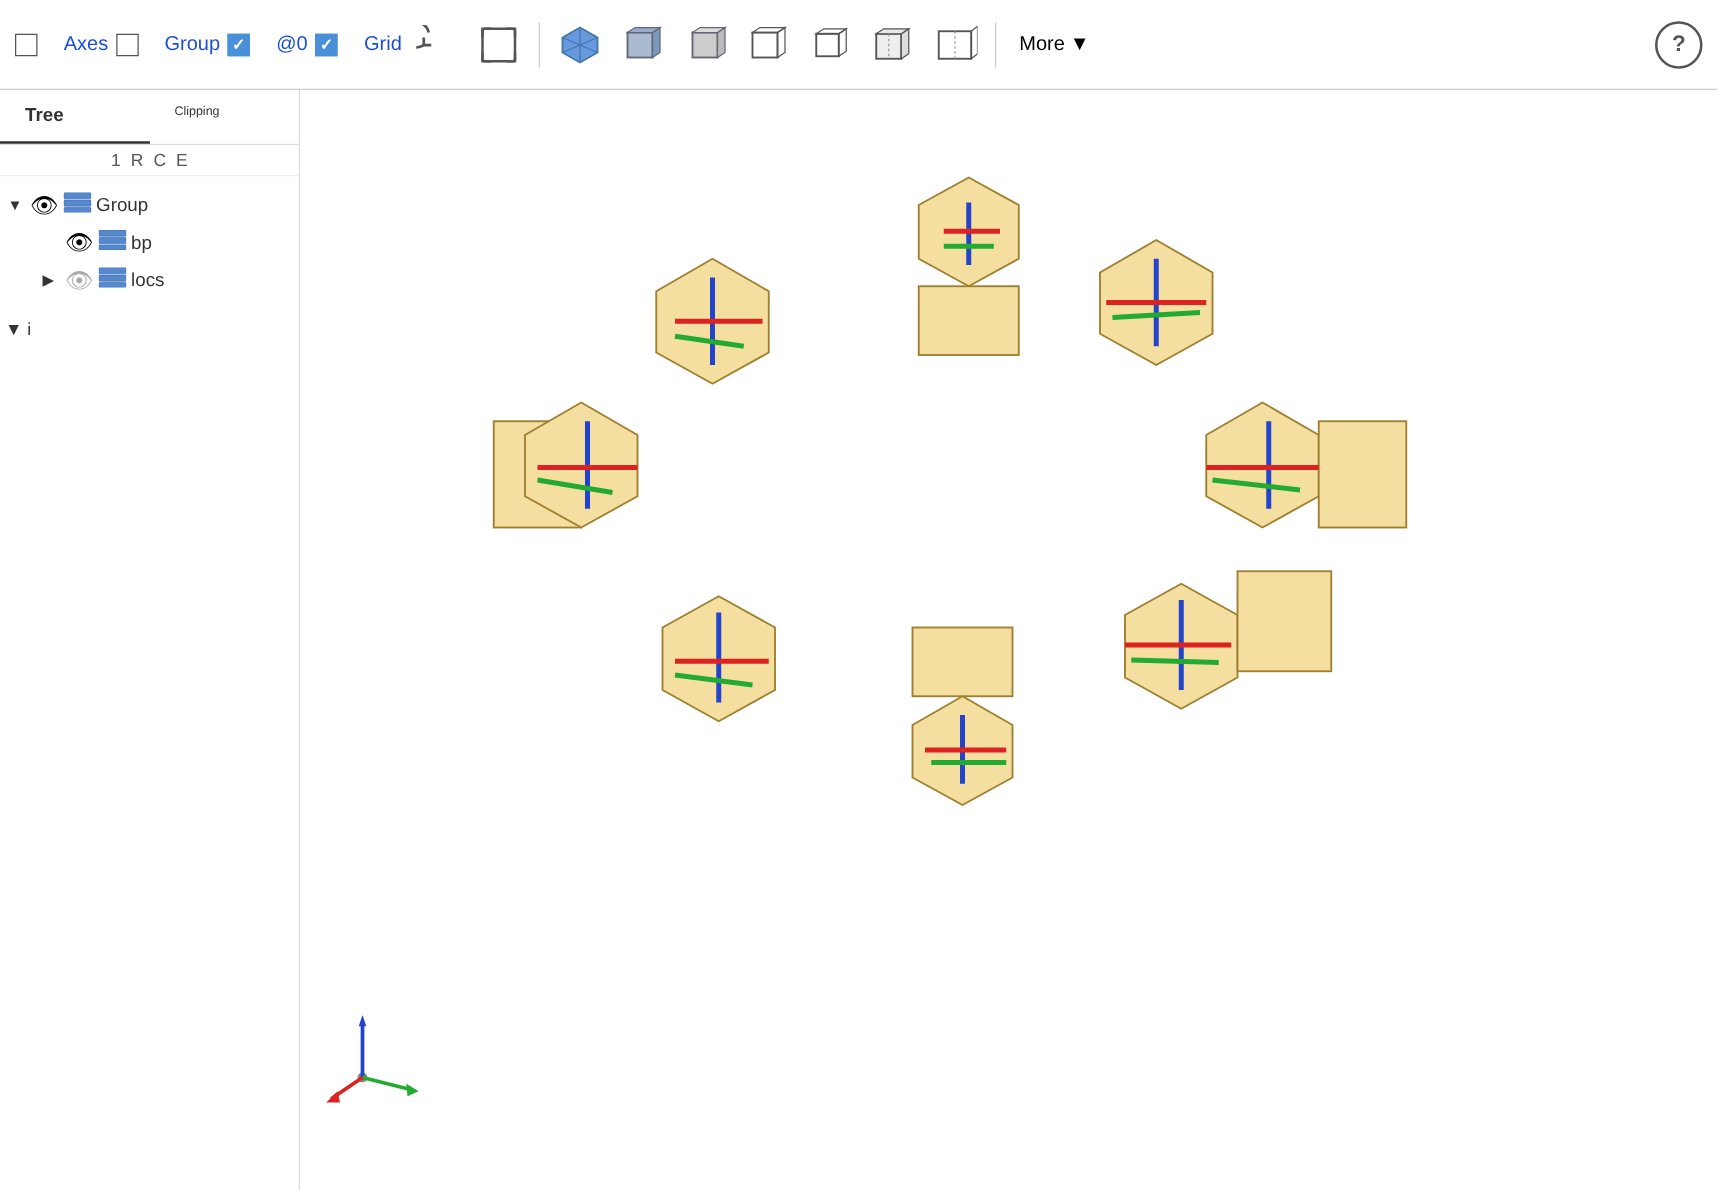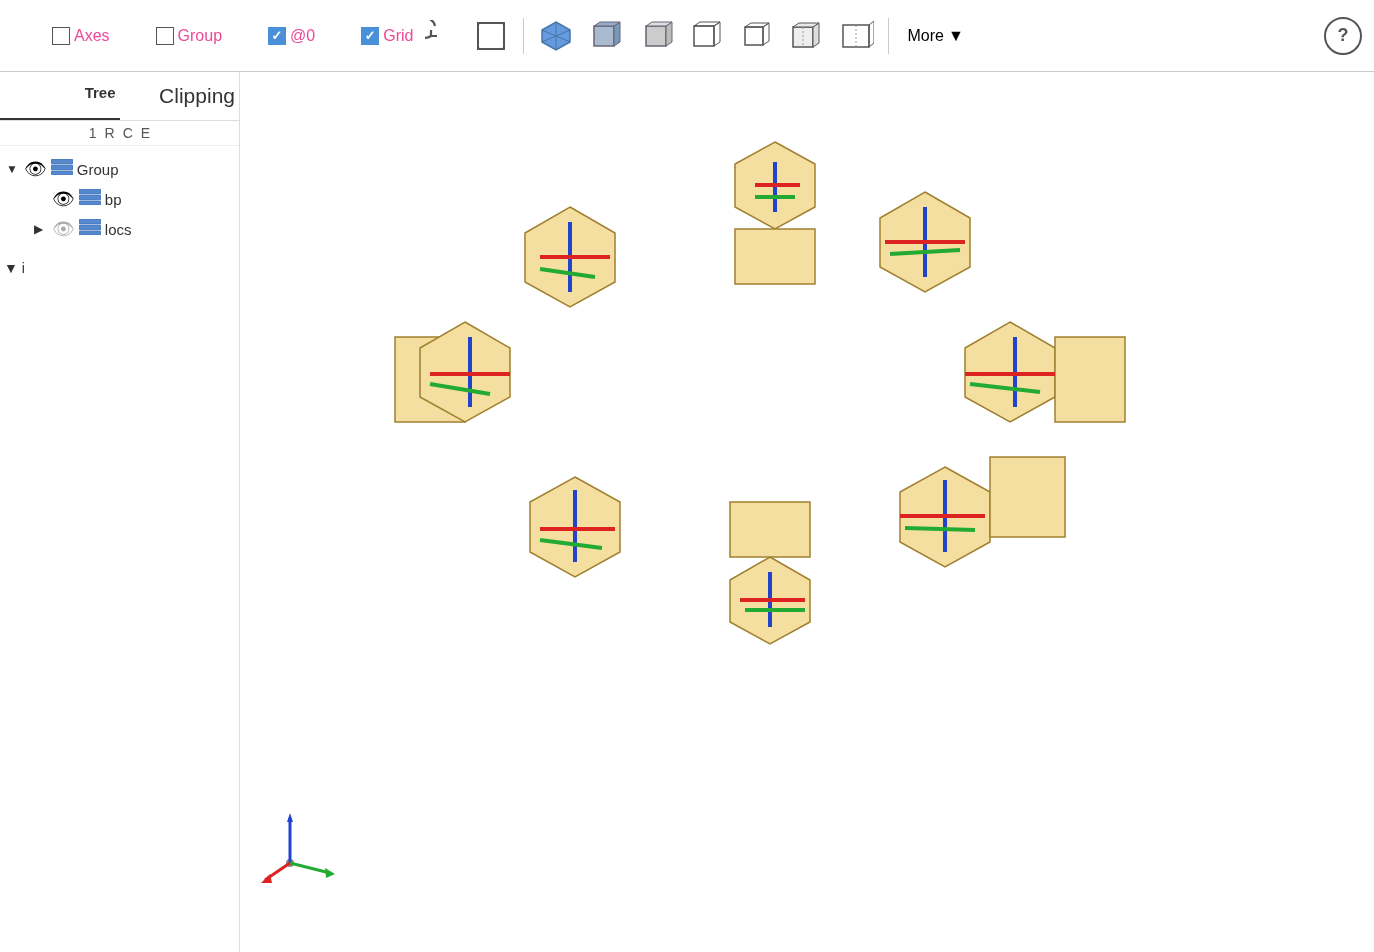"Axes" .toolbar-item { color: #ec4899 -> #1d4ed8; gap: 4px -> 21px; margin-left: 40px -> none }
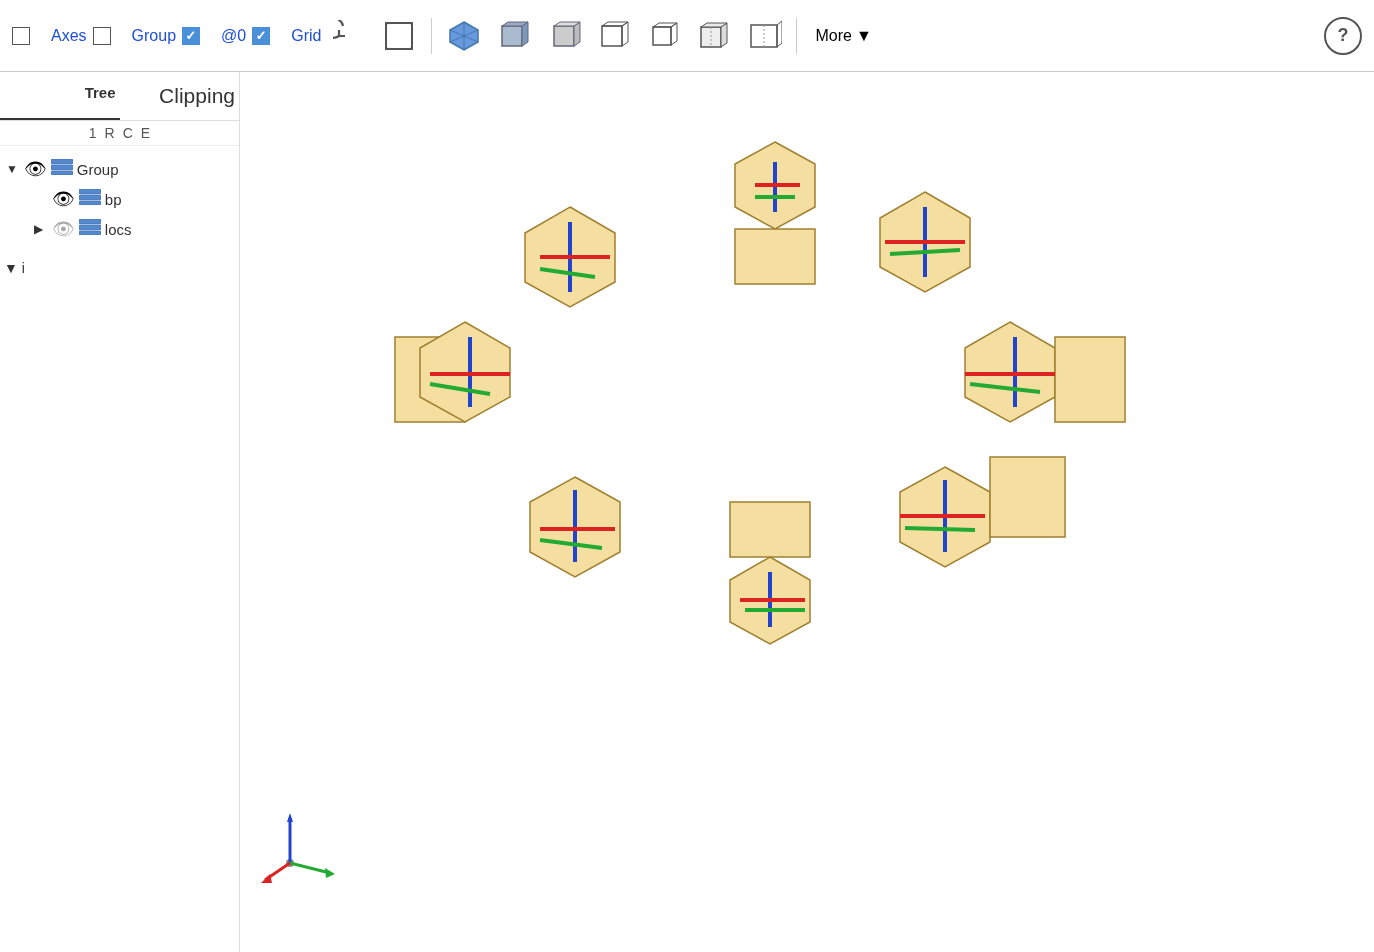"Tree" .sidebar-tab { padding: 12px 4px -> 12px 20px; text-align: right -> left }
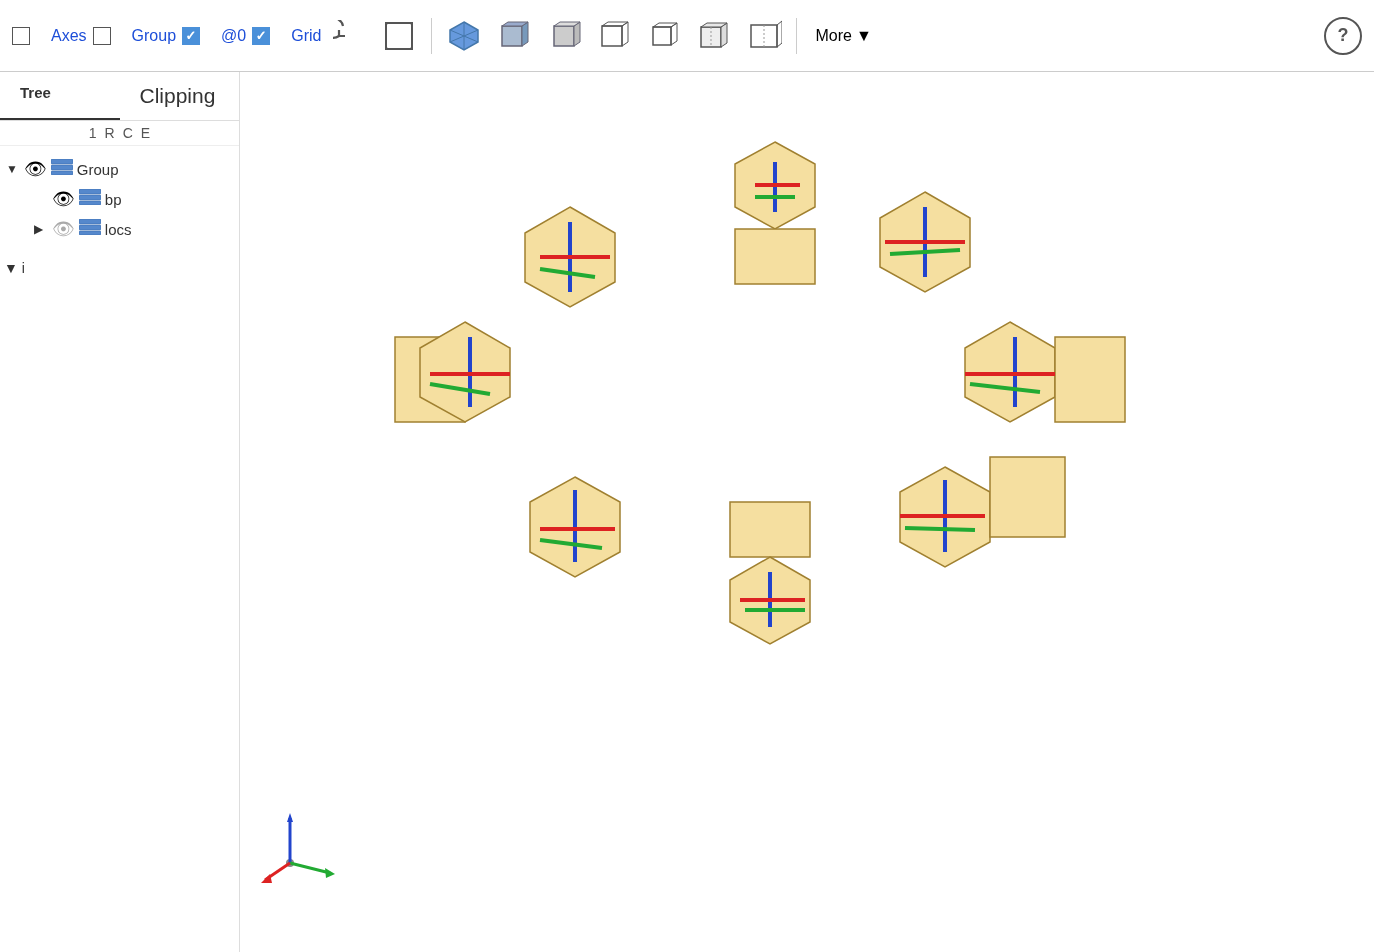"Clipping" .sidebar-tab-clipping { font-size: 21px -> 10px }
